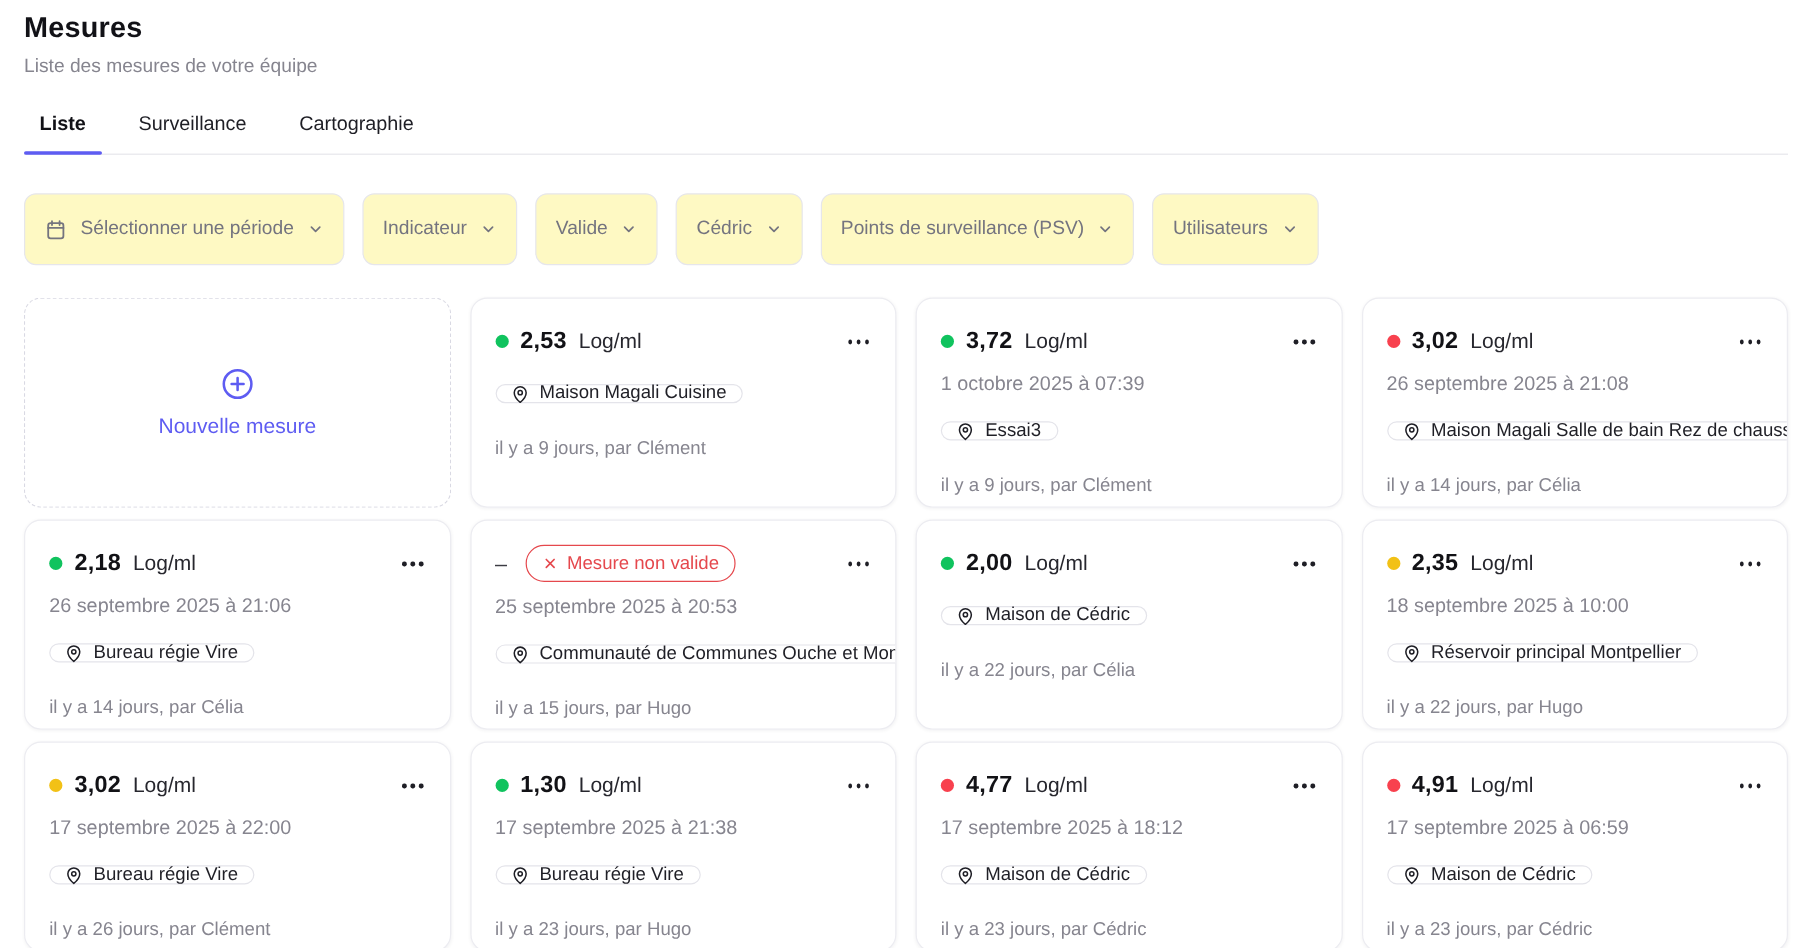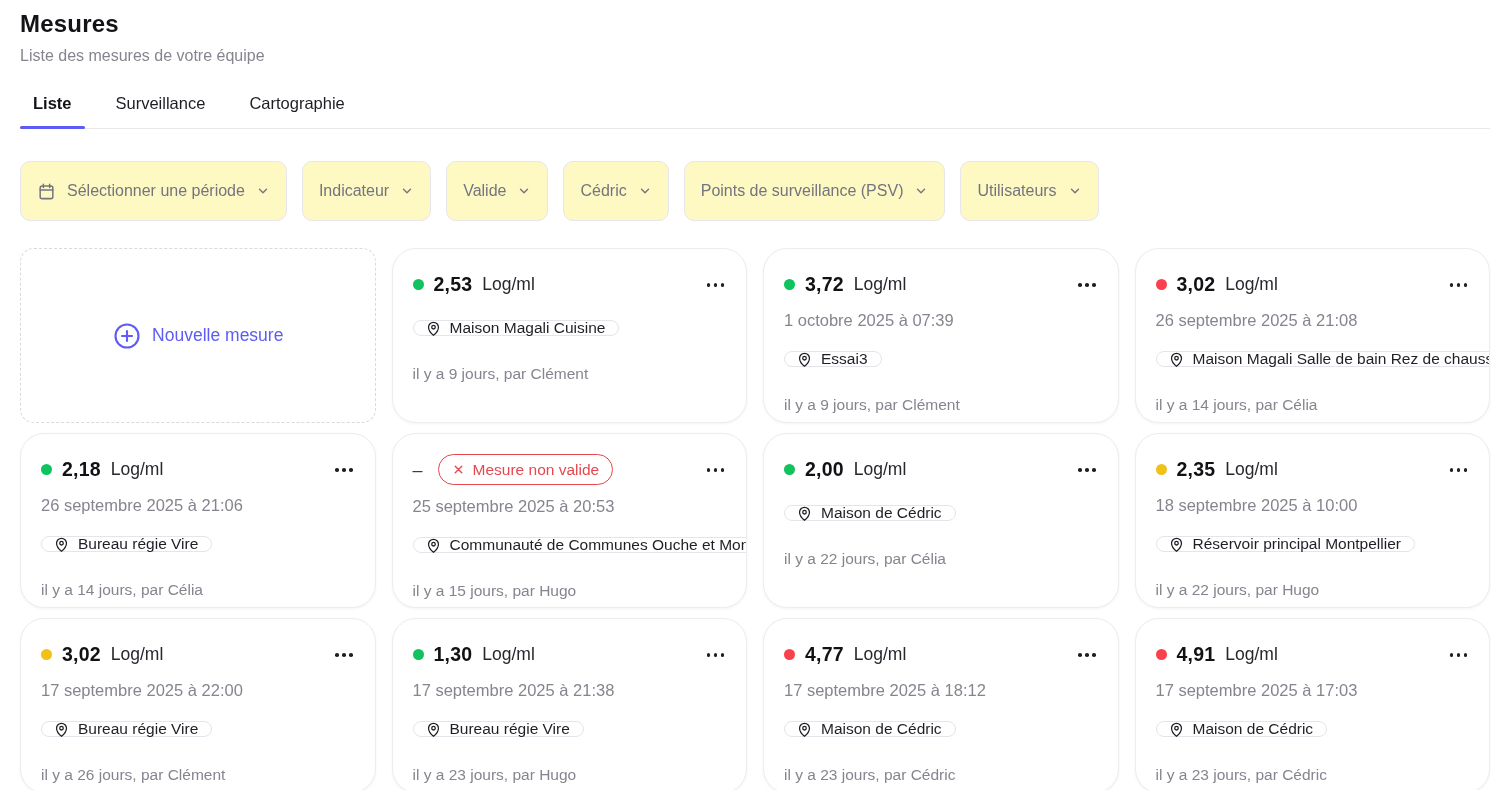"2,53" .card { border-radius: 24px -> 14px }
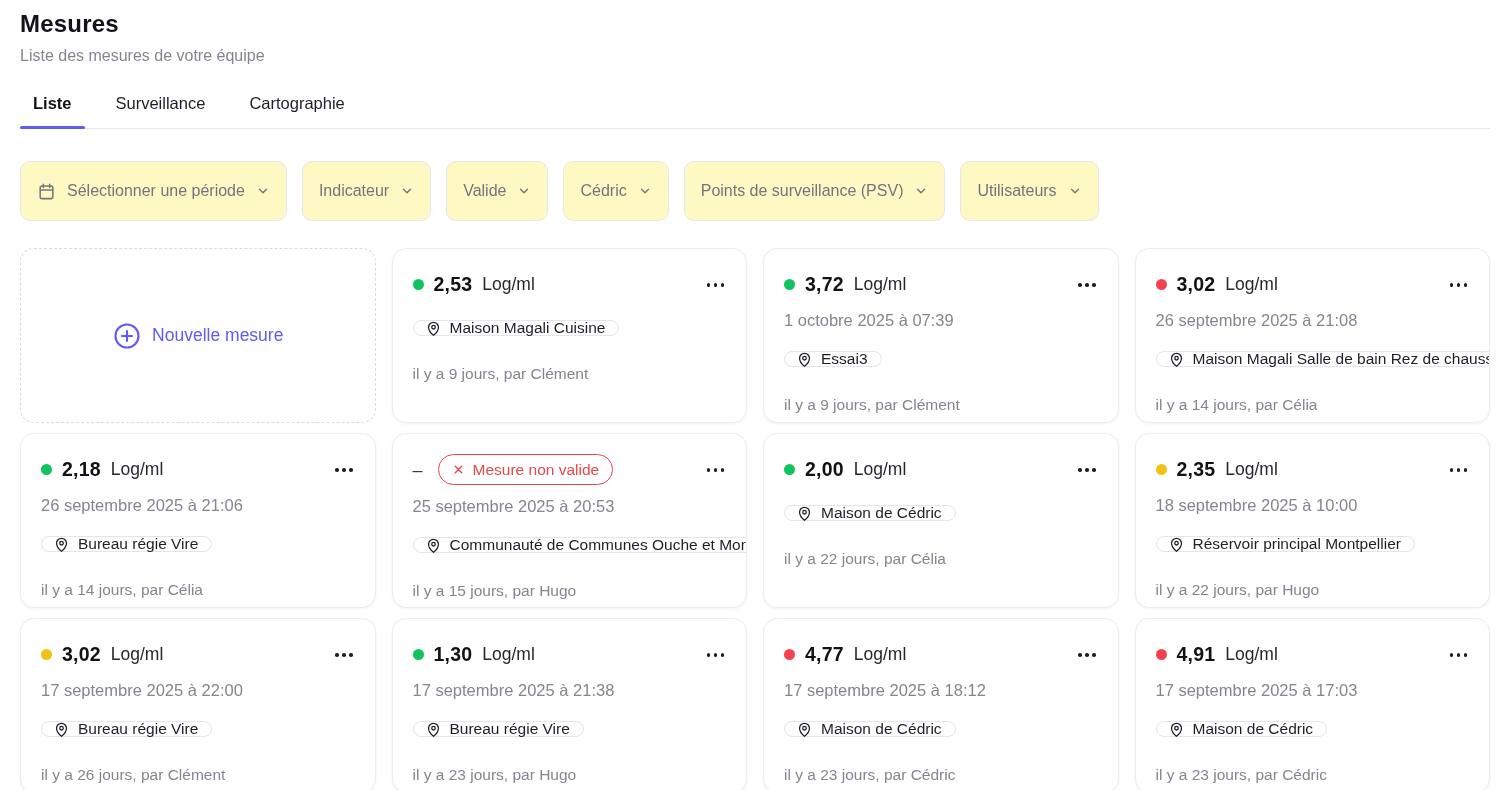"Nouvelle mesure" .new-card { flex-direction: row -> column }
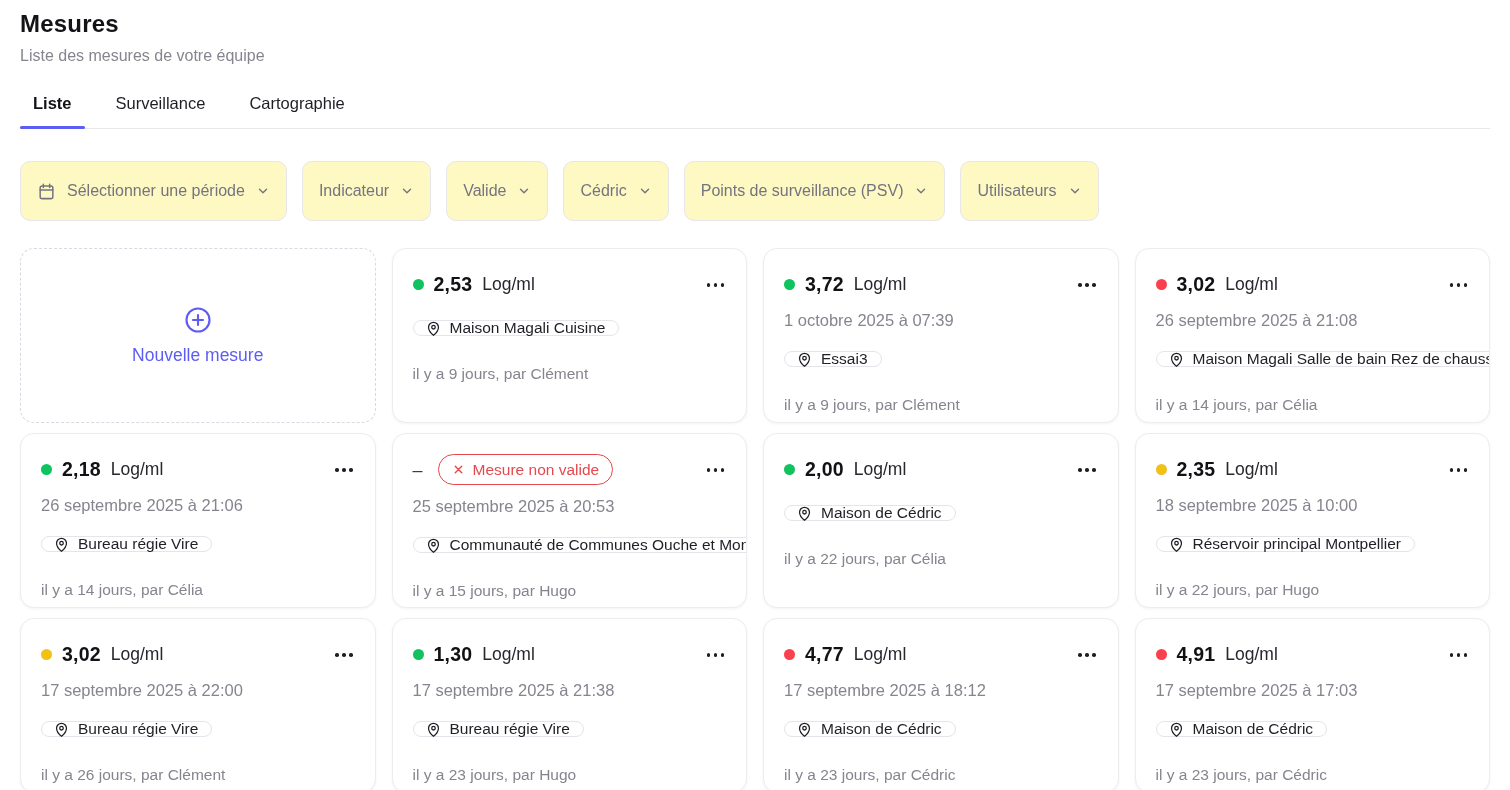"17 septembre 2025 à 17:03" div.date { text: 17:03 -> 06:59 }
